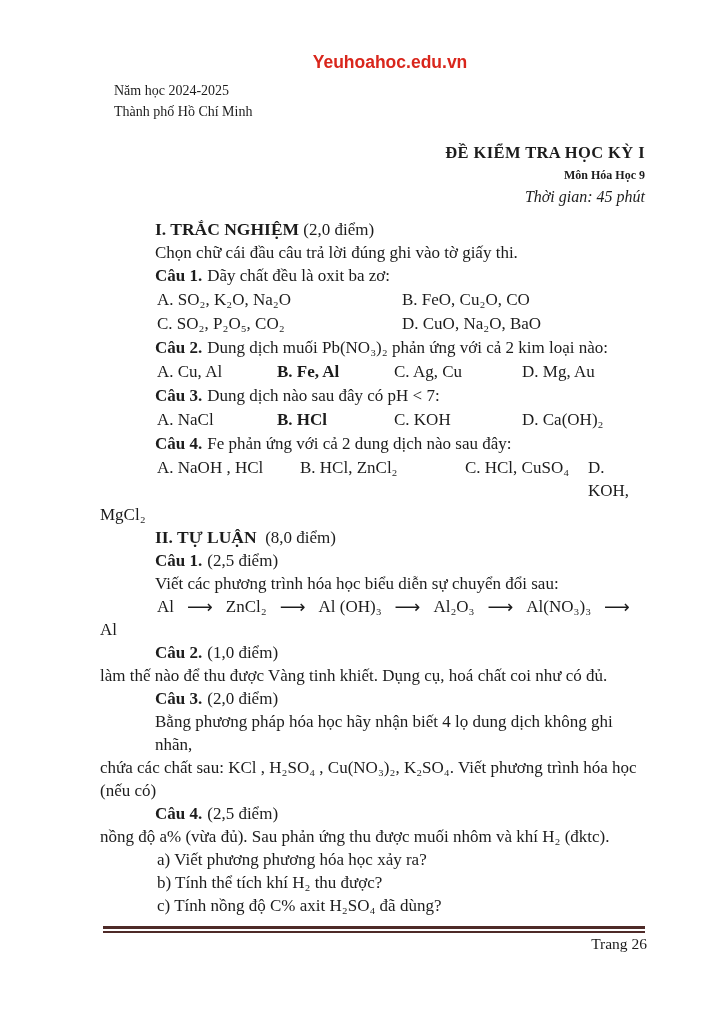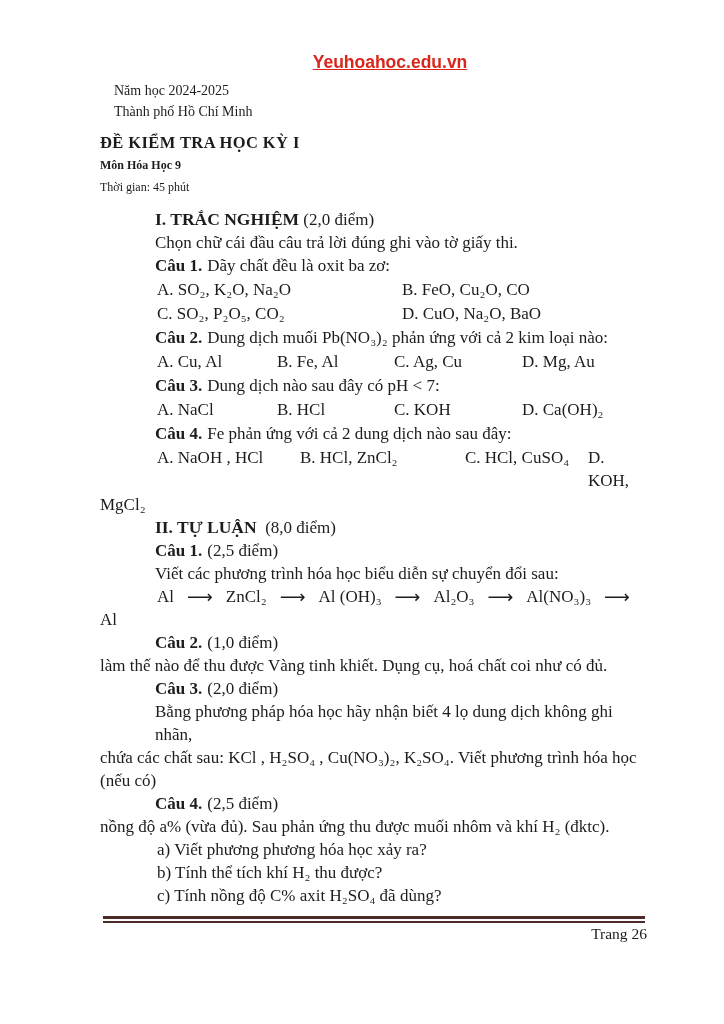"Yeuhoahoc.edu.vn" .brand { text-decoration: underline -> none }
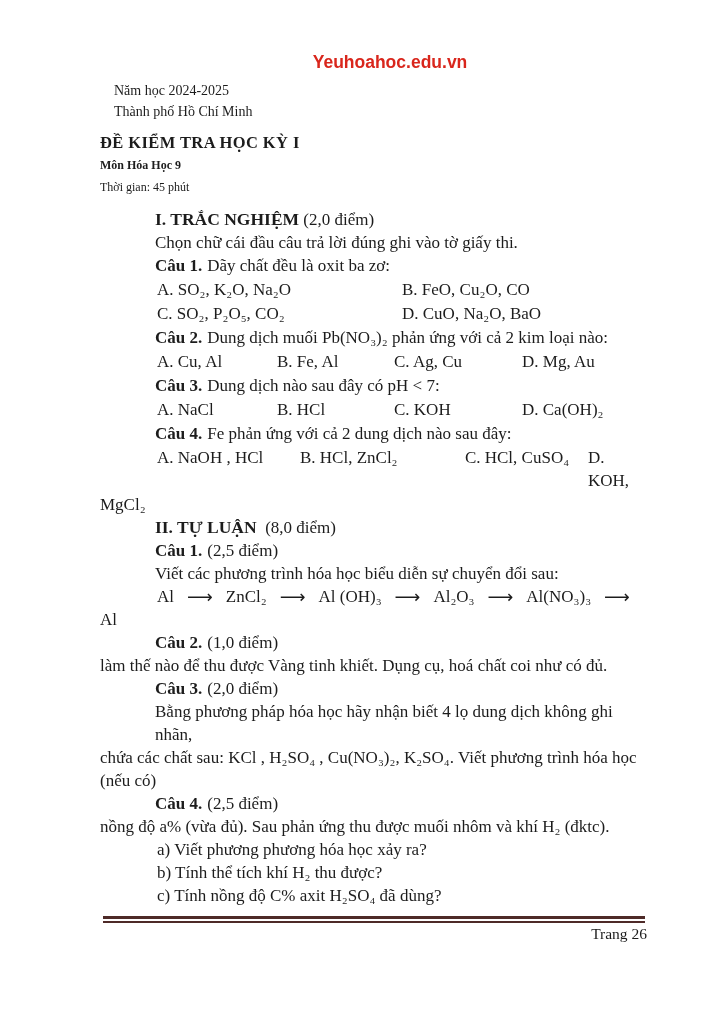"ĐỀ KIỂM TRA HỌC KỲ" .titleblock { margin-top: 11px -> 21px; text-align: left -> right }
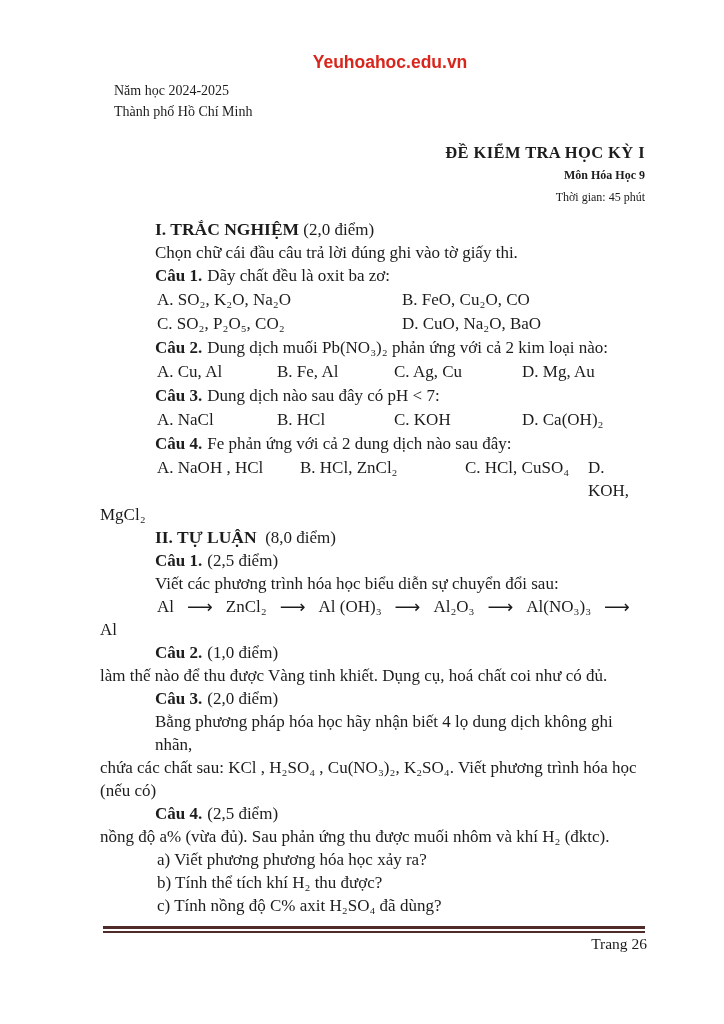"Thời gian: 45 phút" .t3 { font-size: 12px -> 16px; font-style: none -> italic }
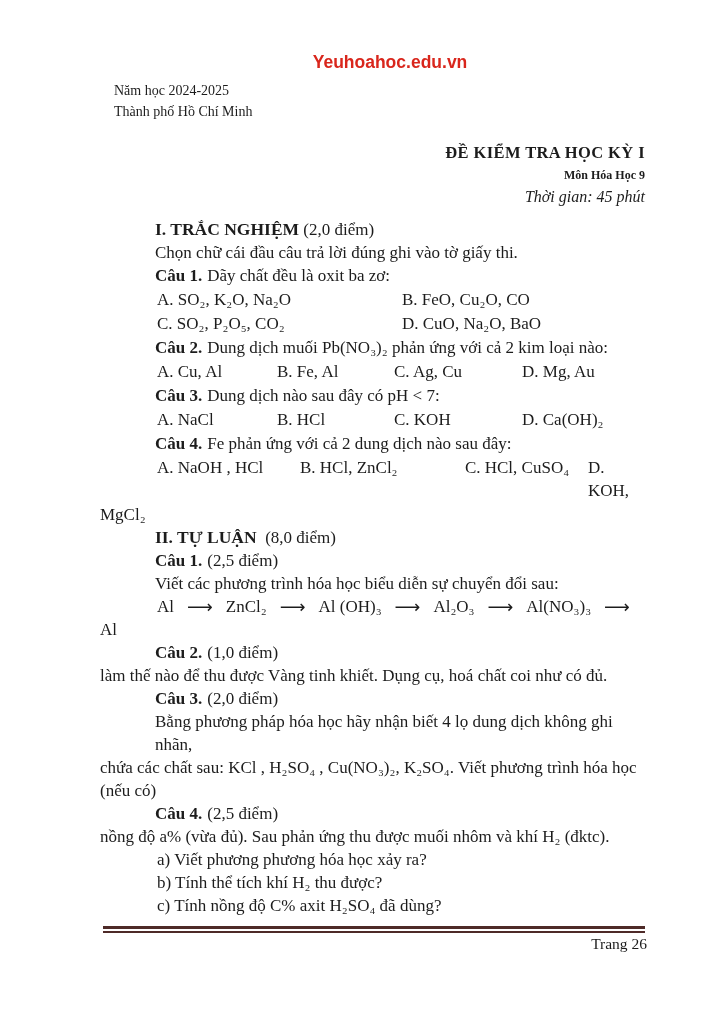"B. Fe, Al" .opts4 .b2 { font-weight: none -> bold }
